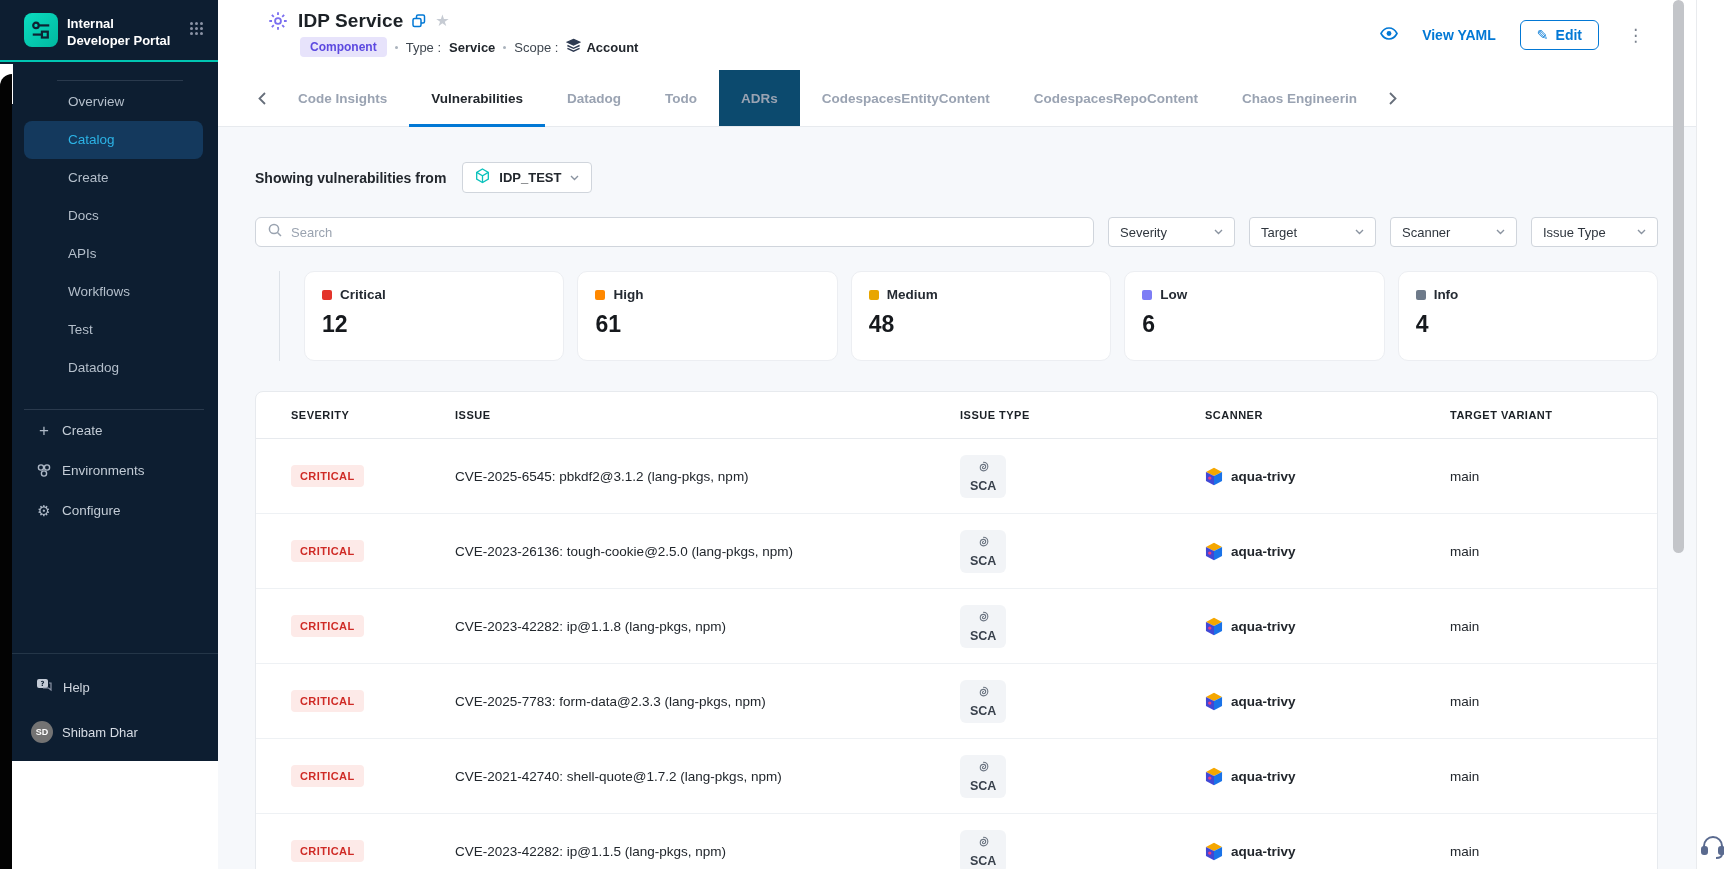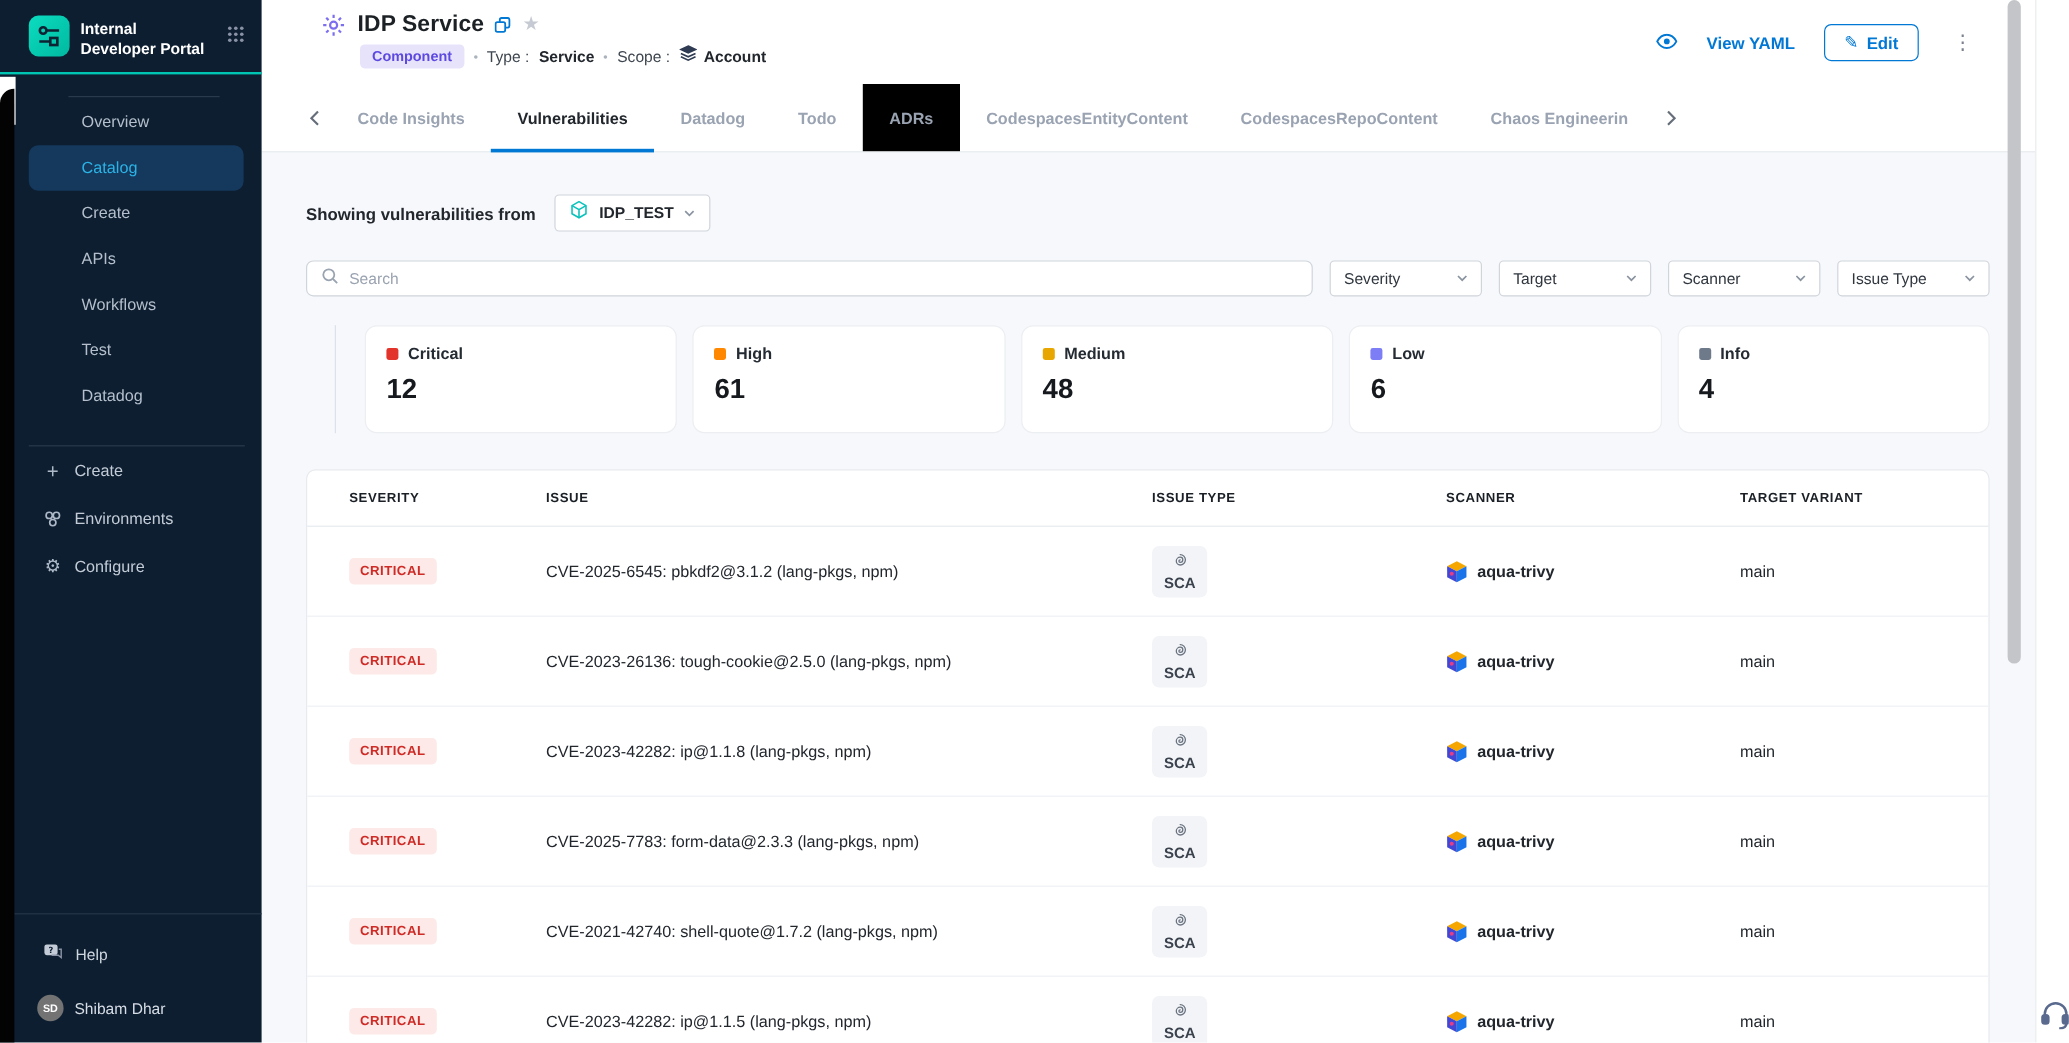"Internal Developer Portal" .sidebar { height: 869px -> 761px }
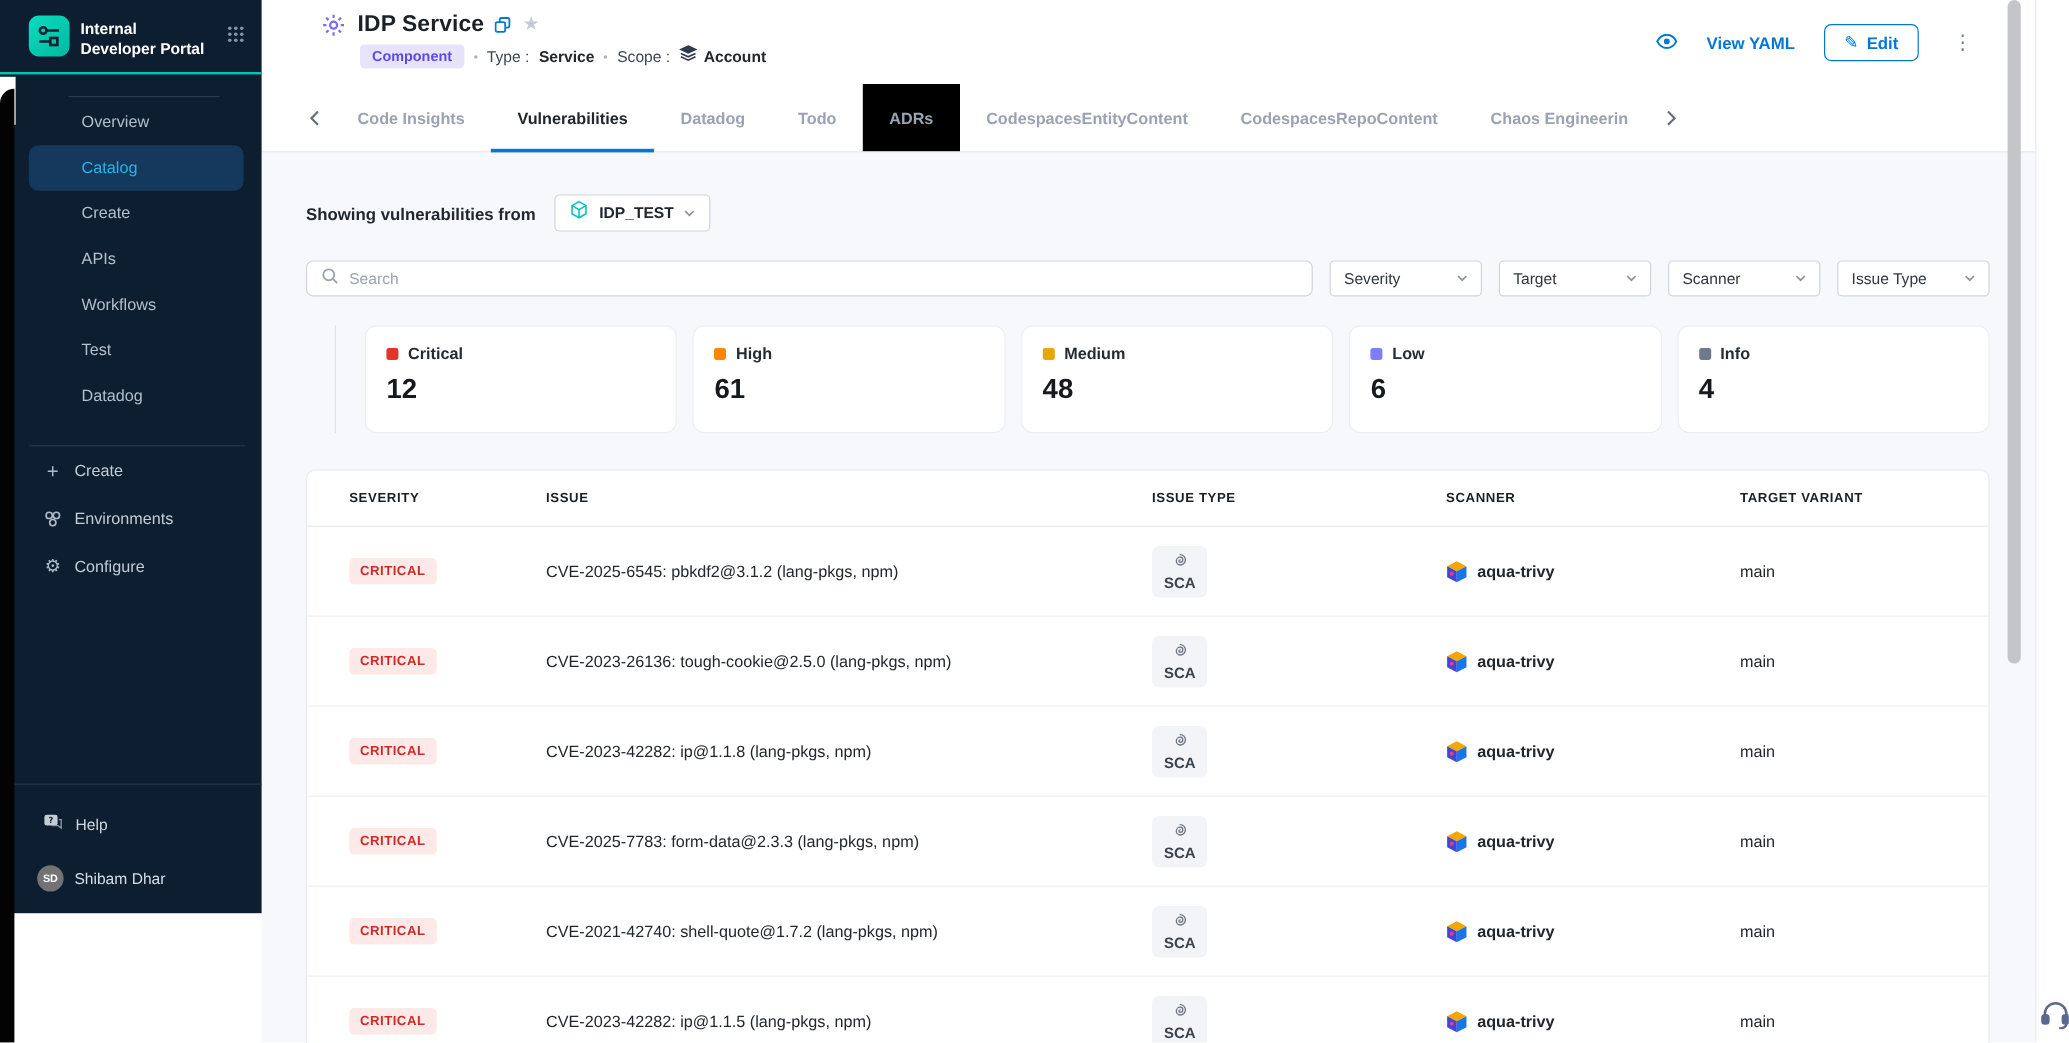"ADRs" .tab.shaded { background: #000000 -> #0c4a6e }
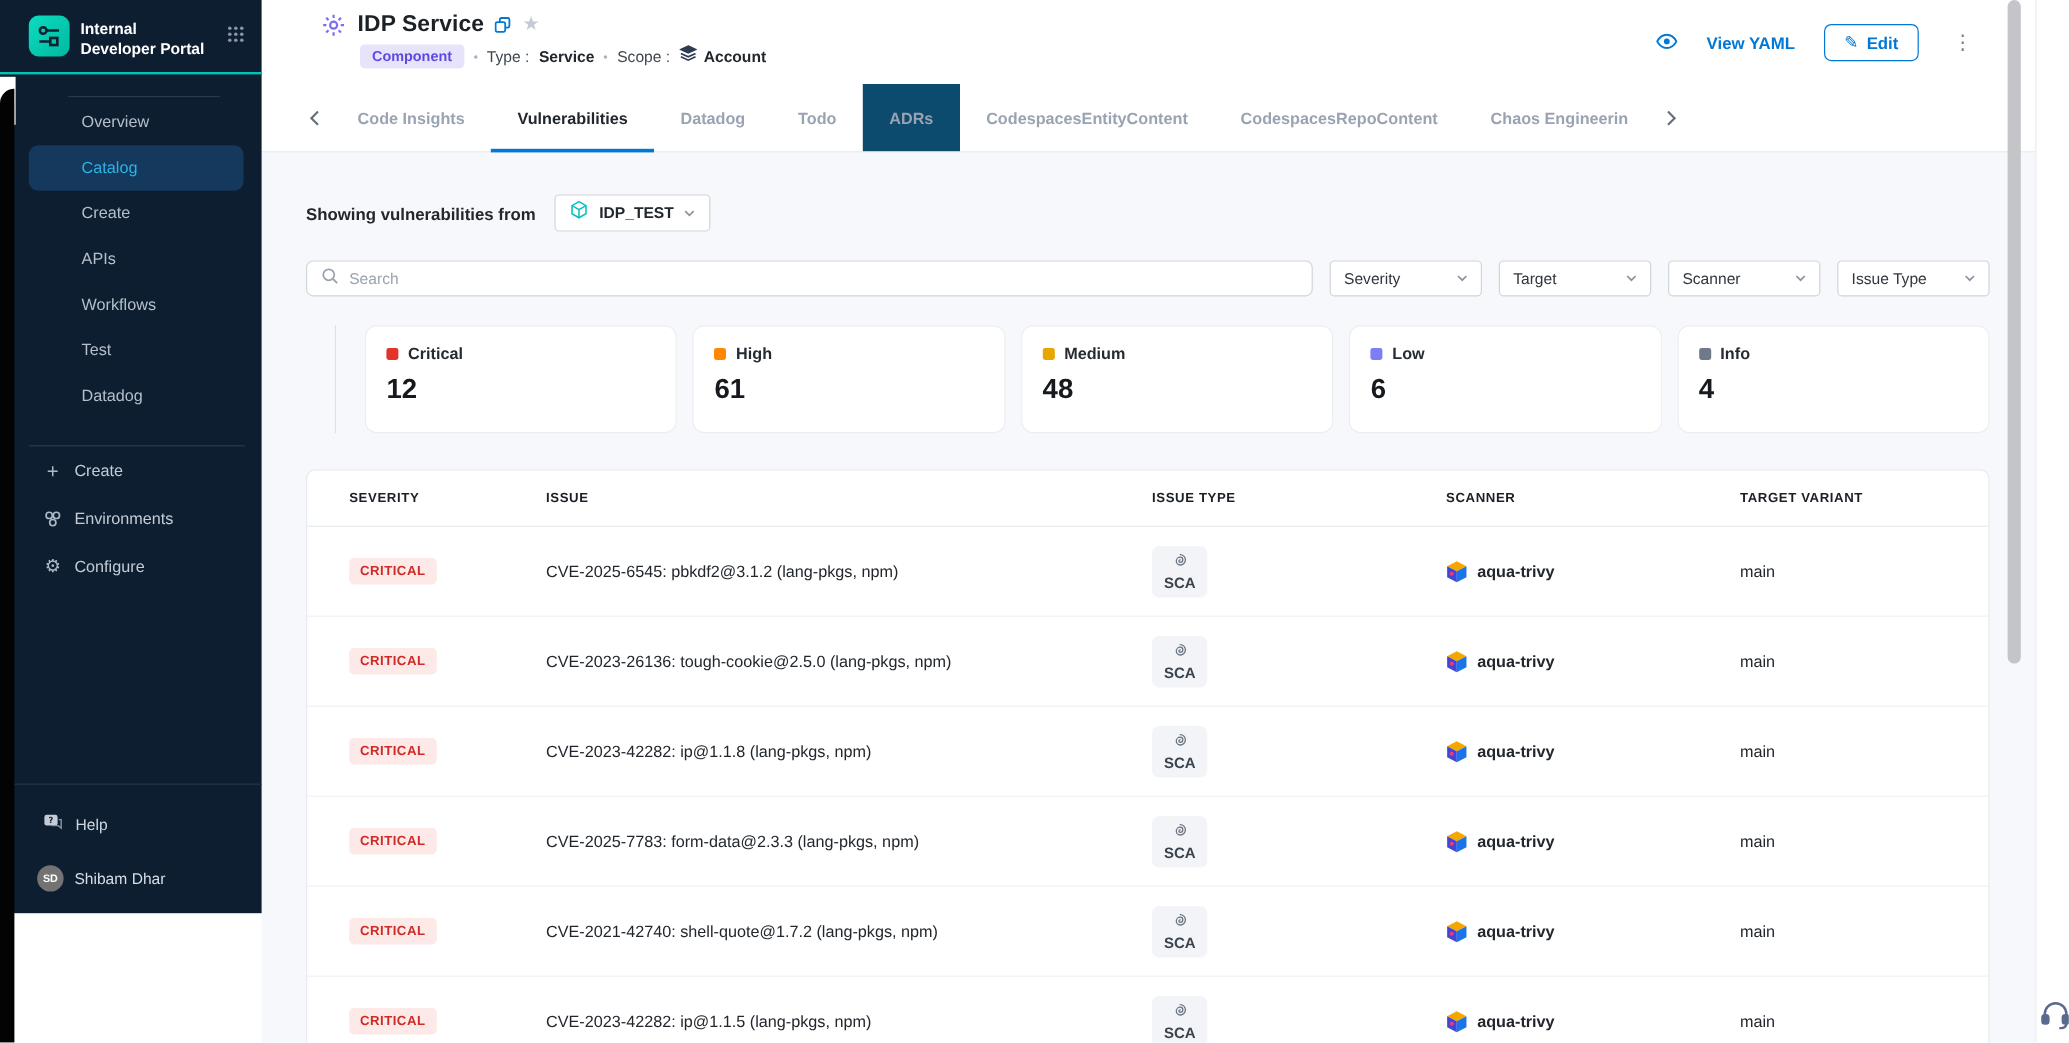"Docs" div.nav-item { html: none -> <div> <span>Docs</span> </div> }
